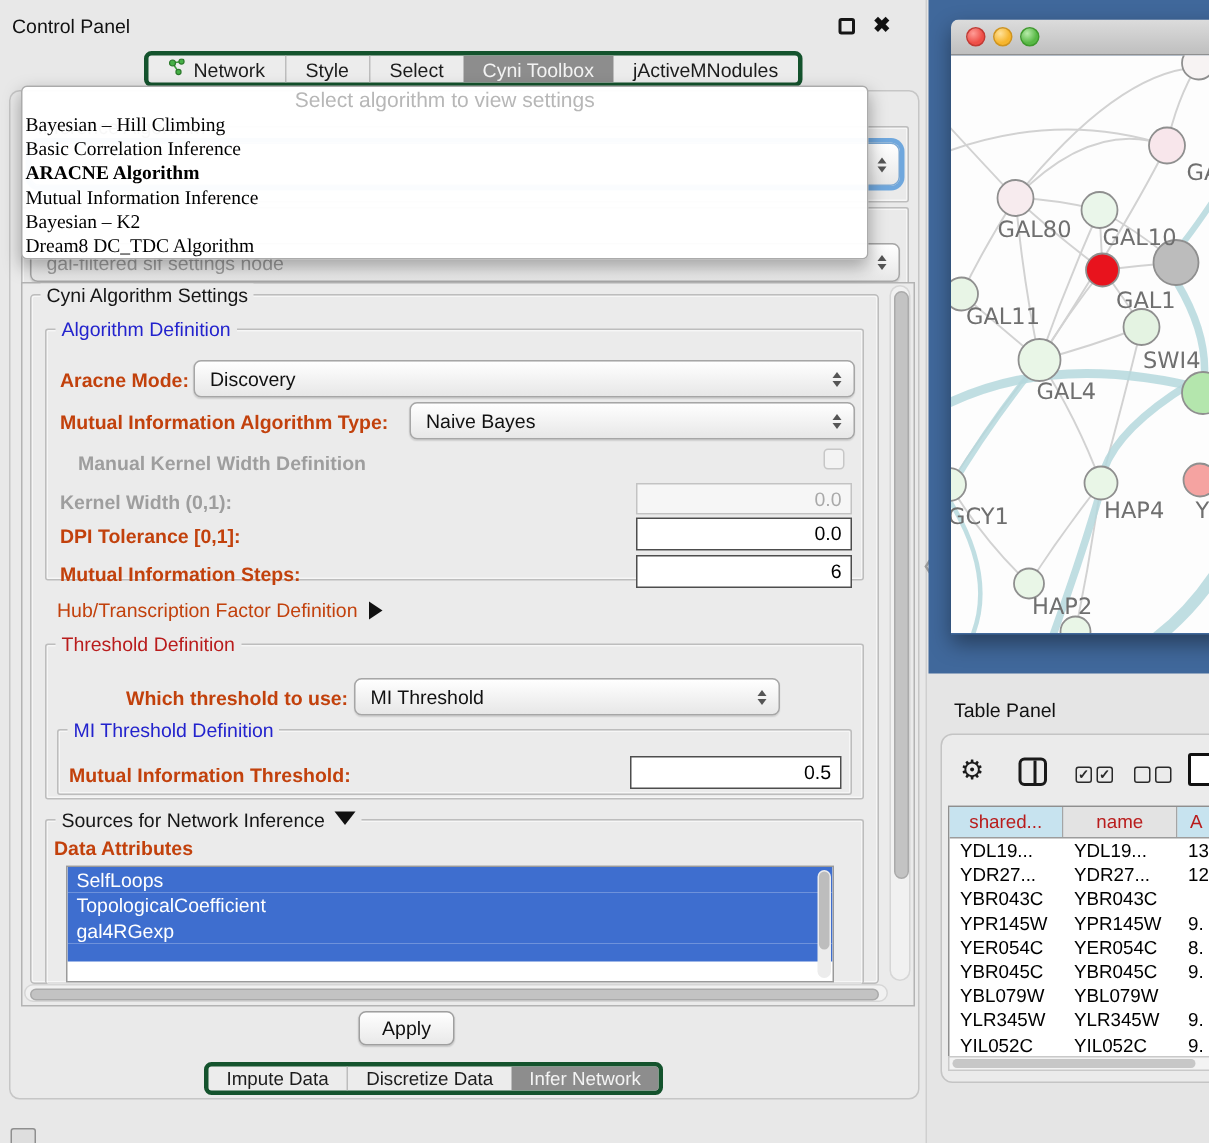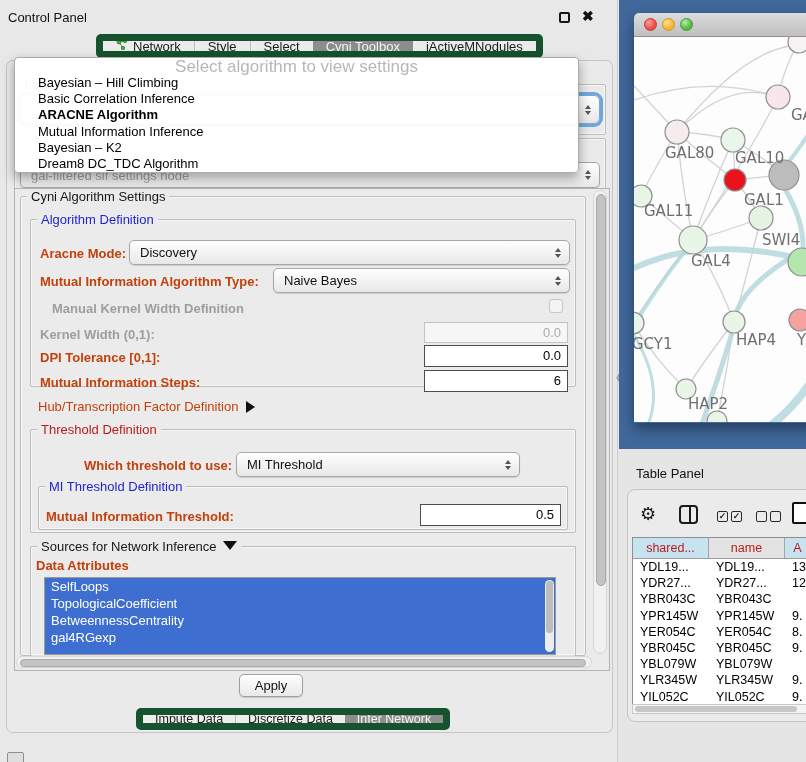"Network" .tabbar { border: 7px solid #14532d -> 3px solid #14532d }
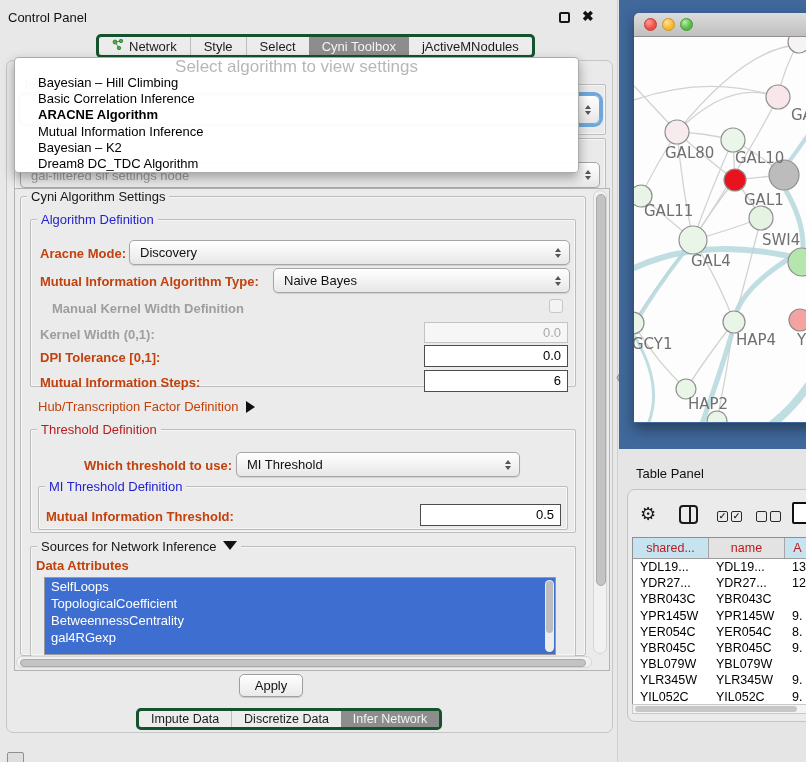"Select algorithm to view settings" .popup-placeholder { font-size: 17px -> 14px }
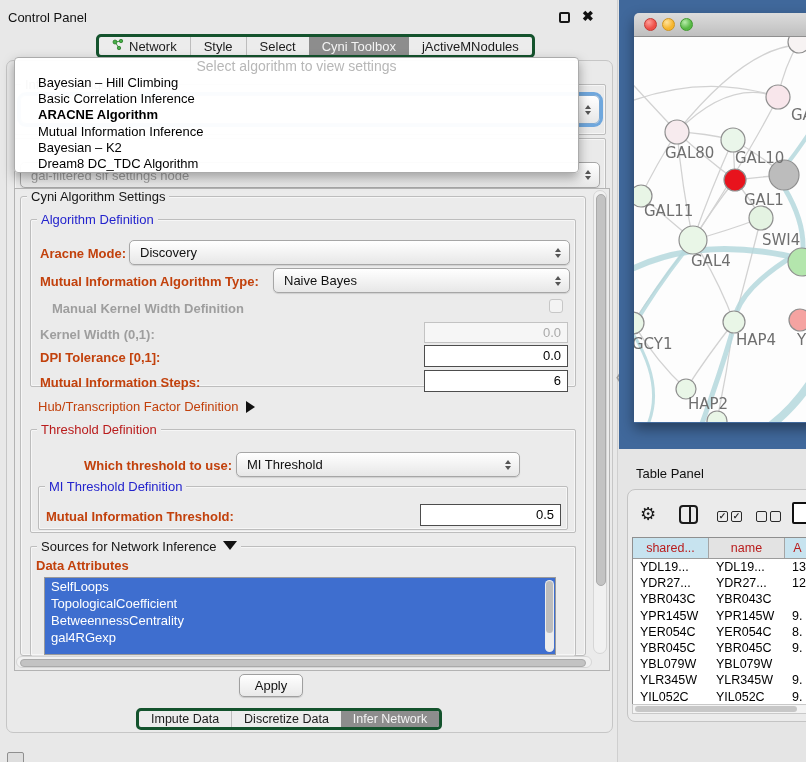"Bayesian – Hill Climbing" .popup-item { font-family: none -> Liberation Serif, serif; padding-left: 23px -> 2px }
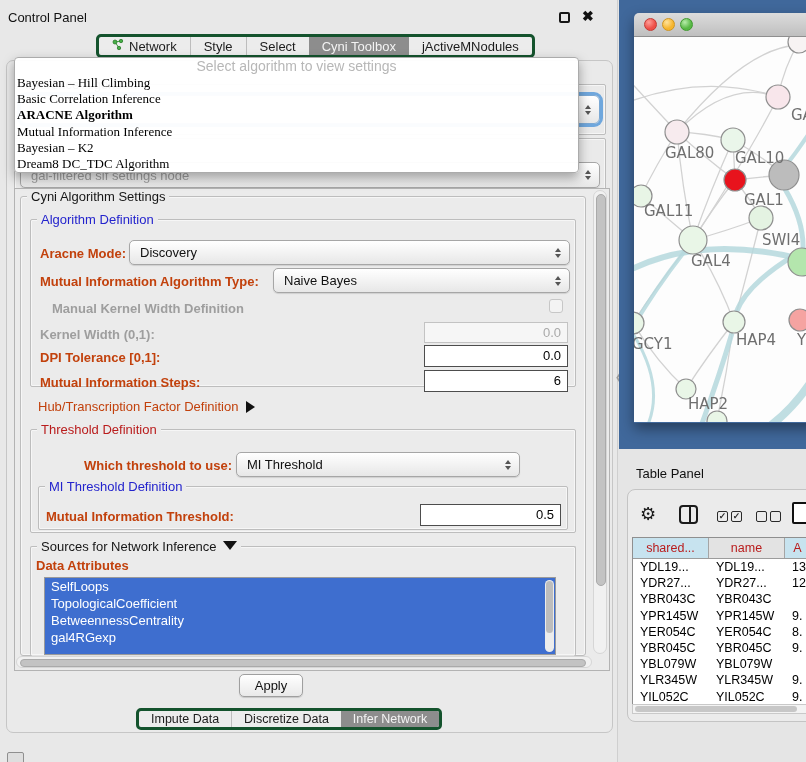"BetweennessCentrality" div.attr-item { html: <div>BetweennessCentrality</div> -> none }
